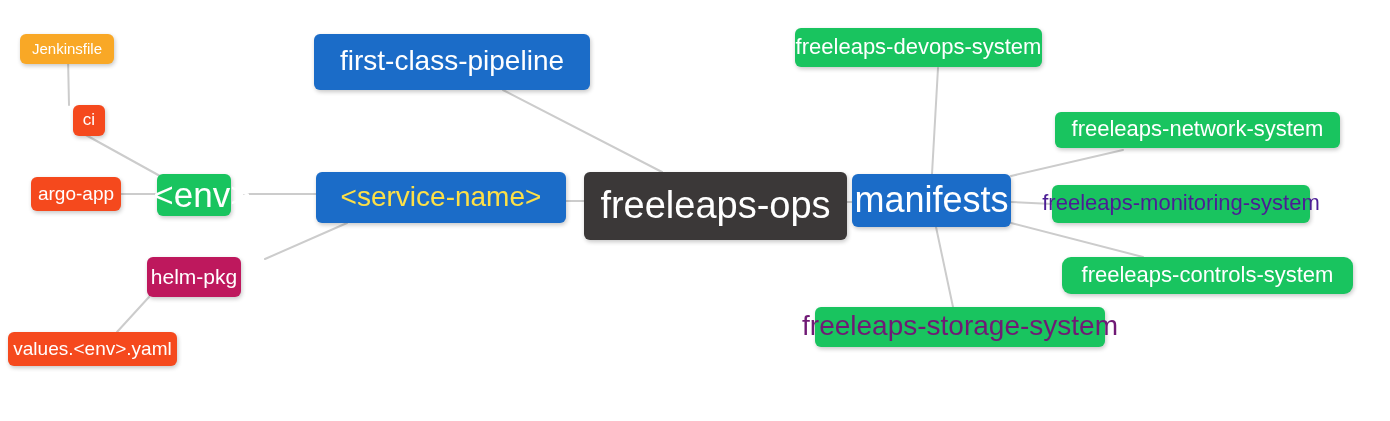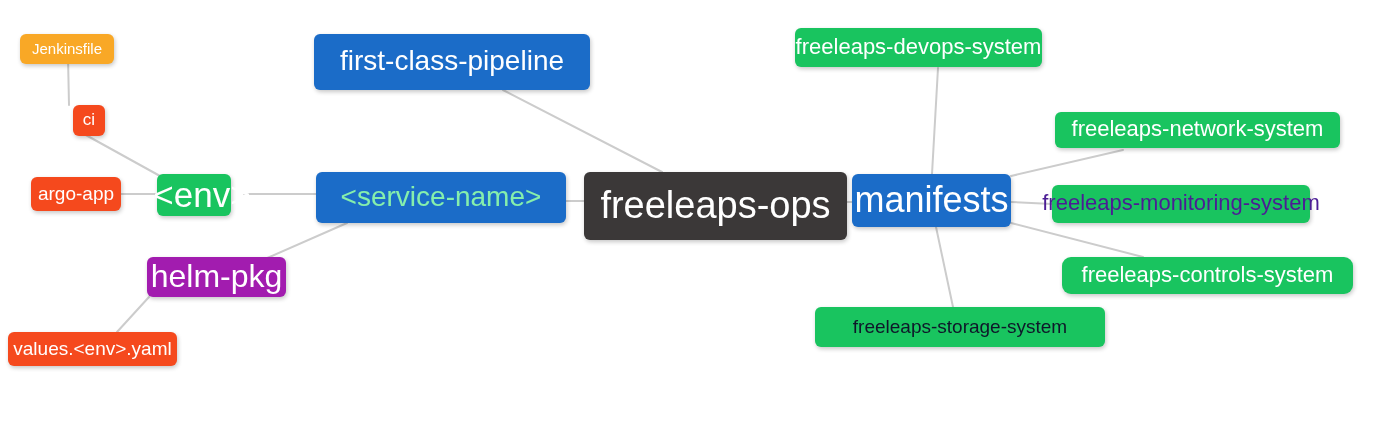"<service-name>" div.node { color: #86efac -> #fde047 }
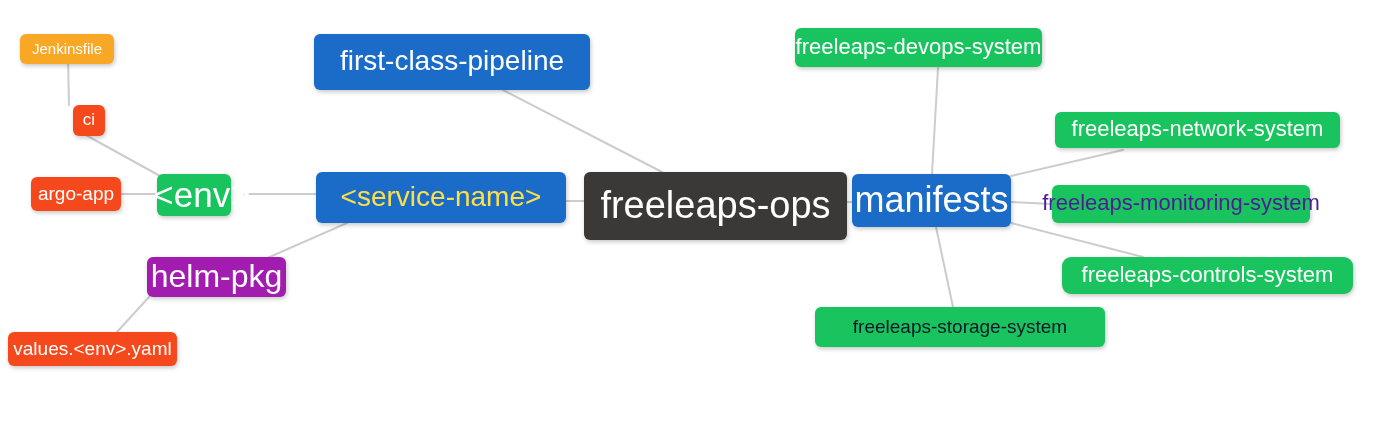"helm-pkg" div.node { background: #a21caf -> #be185d; font-size: 32px -> 21px; width: 139px -> 94px }
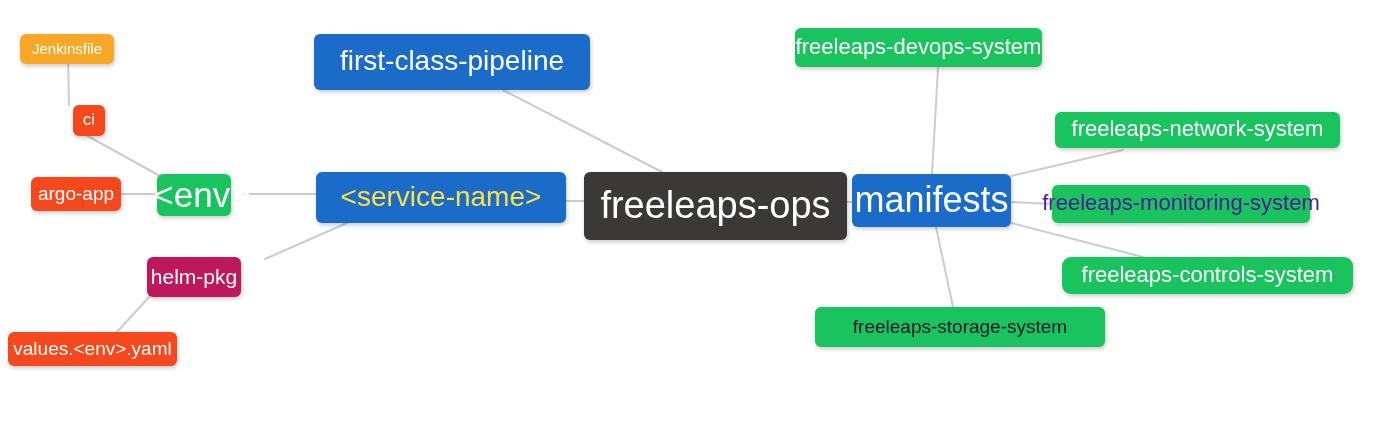"freeleaps-storage-system" div.node { color: #0f172a -> #701a75; font-size: 19px -> 28px }
